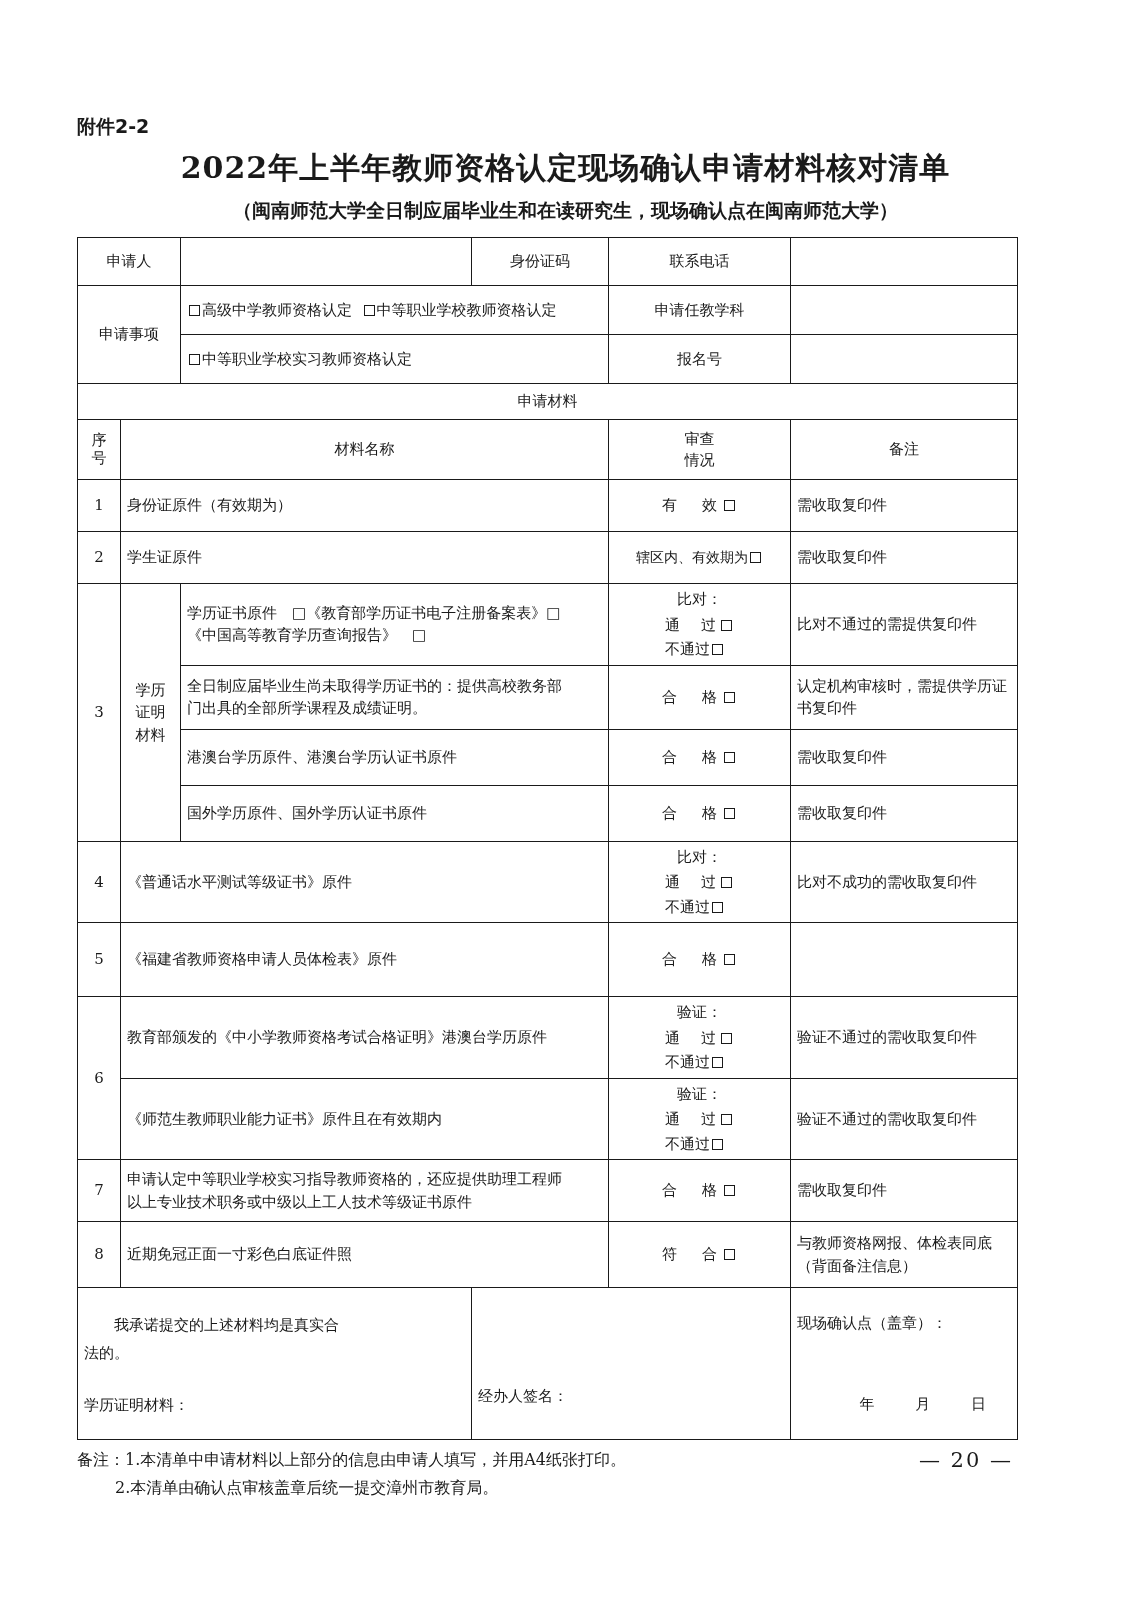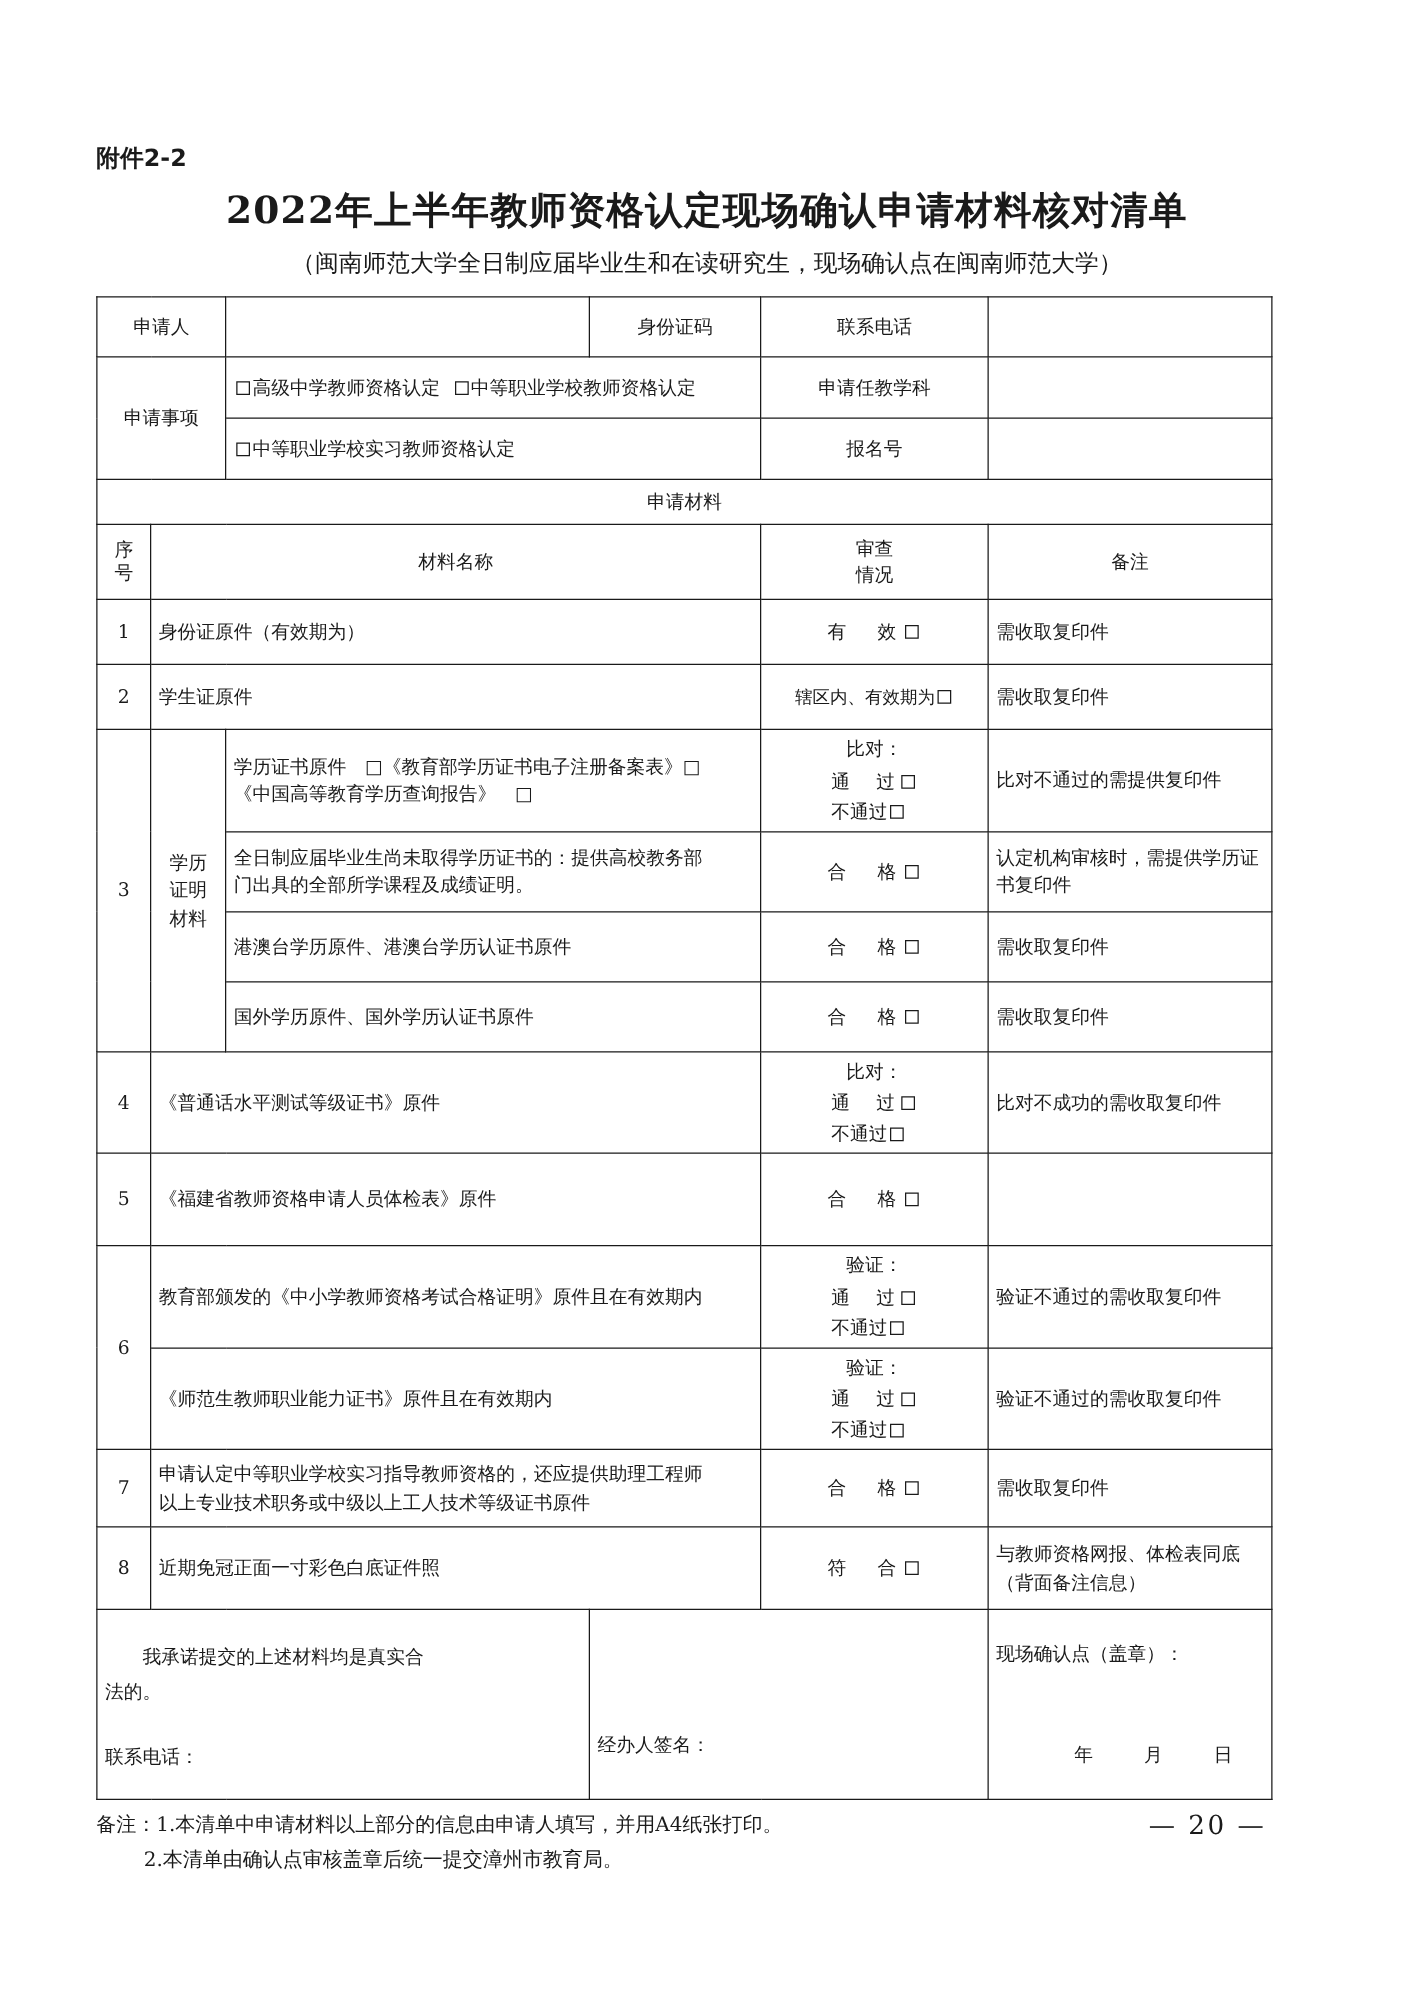"（闽南师范大学全日制应届毕业生和在读研究生，现场确认点在闽南师范大学）" .doc-subtitle { font-weight: 400 -> 700 }
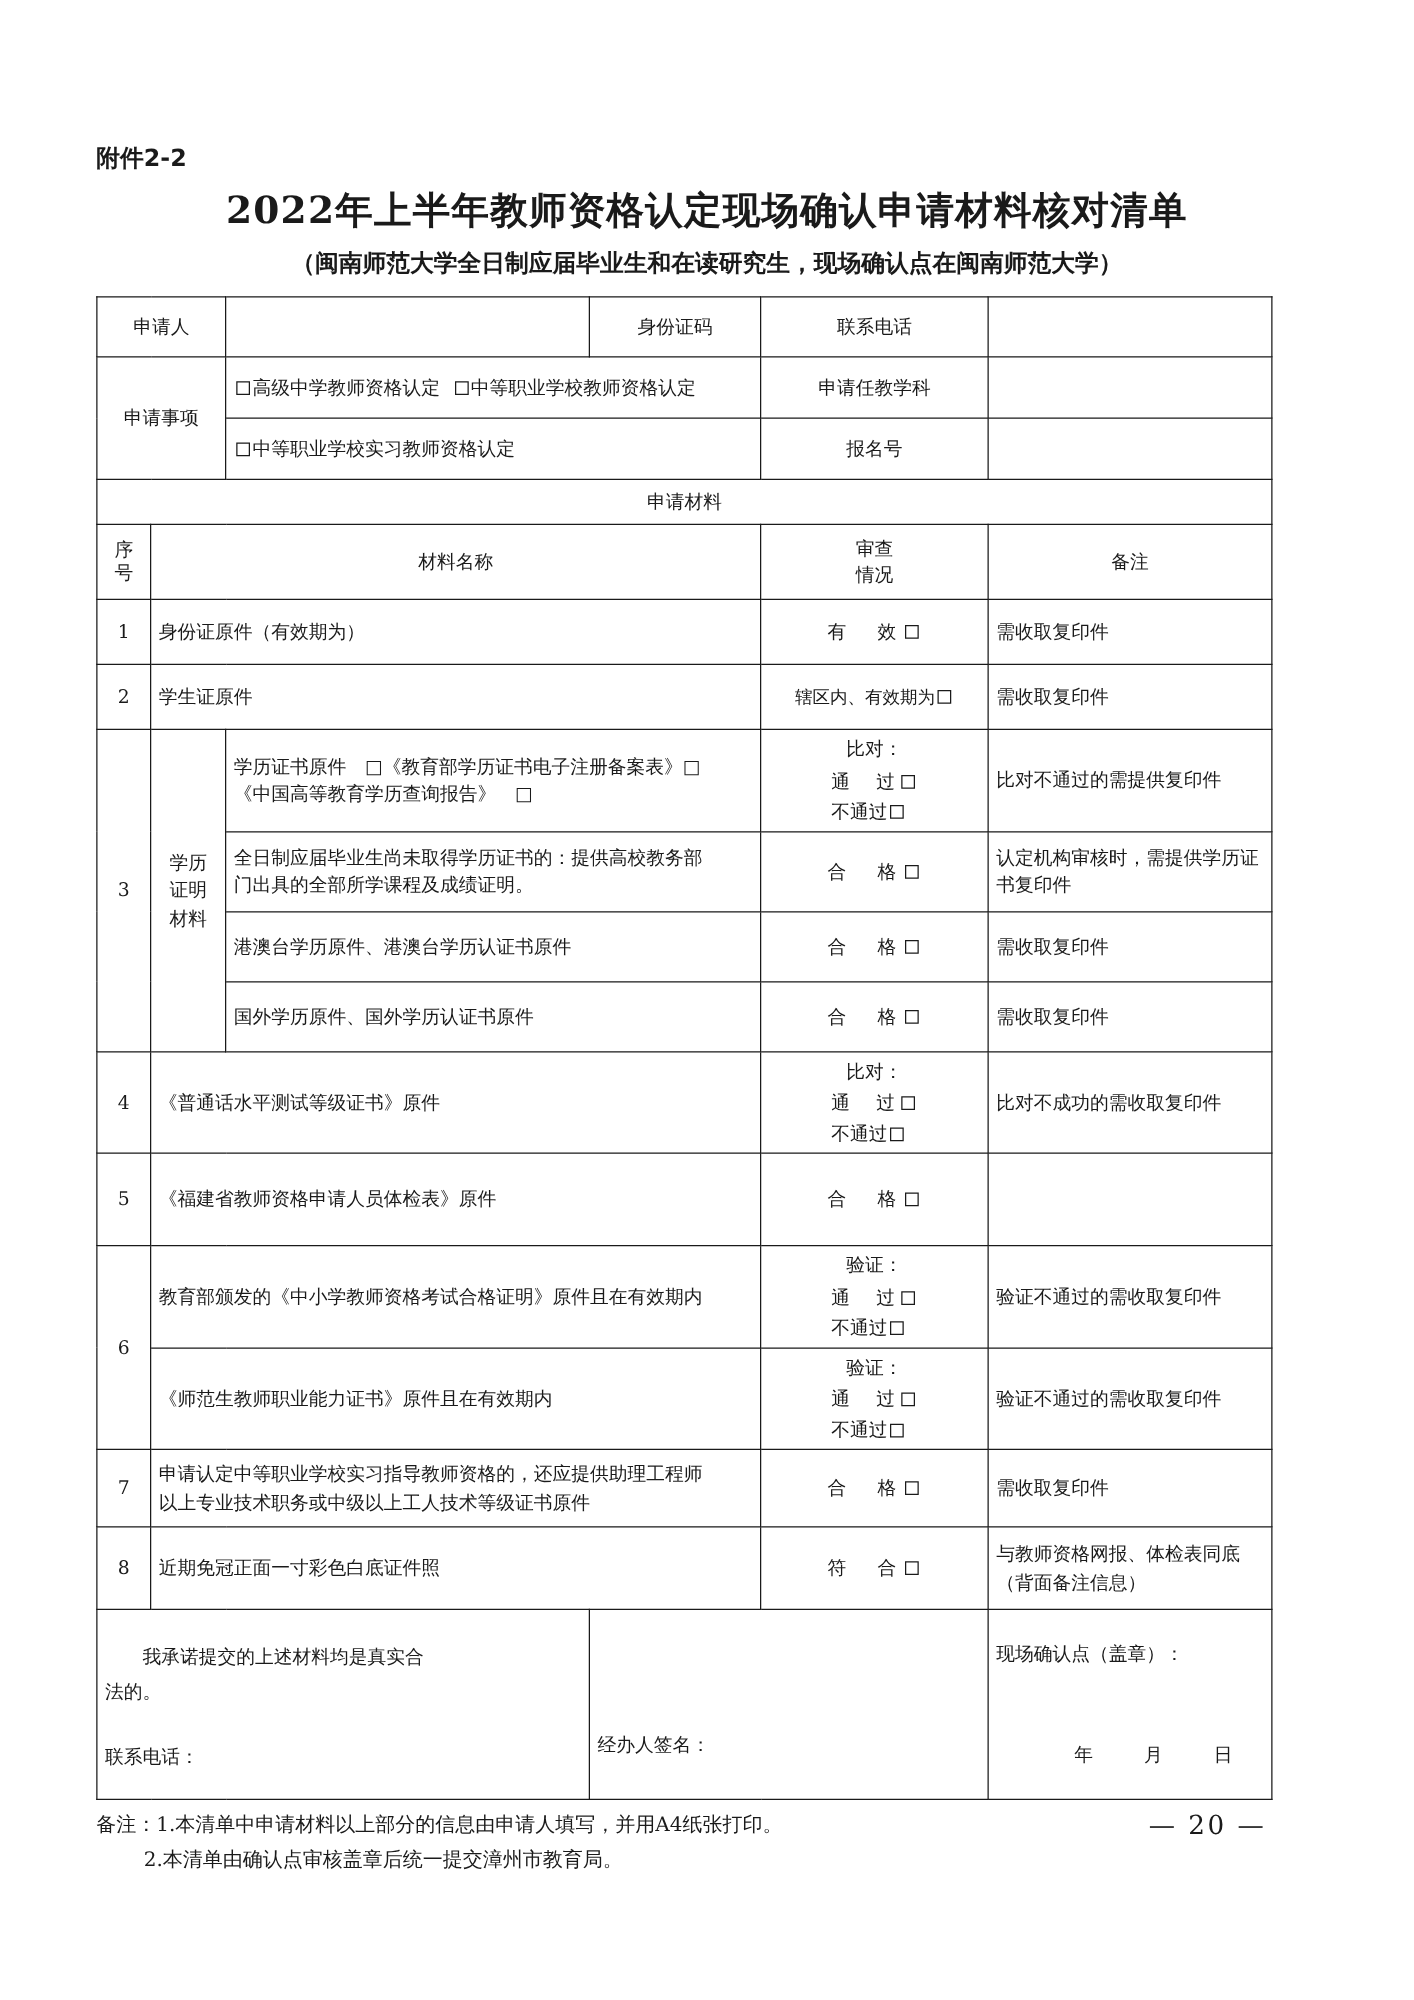"教育部颁发的《中小学教师资格考试合格证明》原件且在有效期内" td.c-left { text: 原件且在有效期内 -> 港澳台学历原件 }
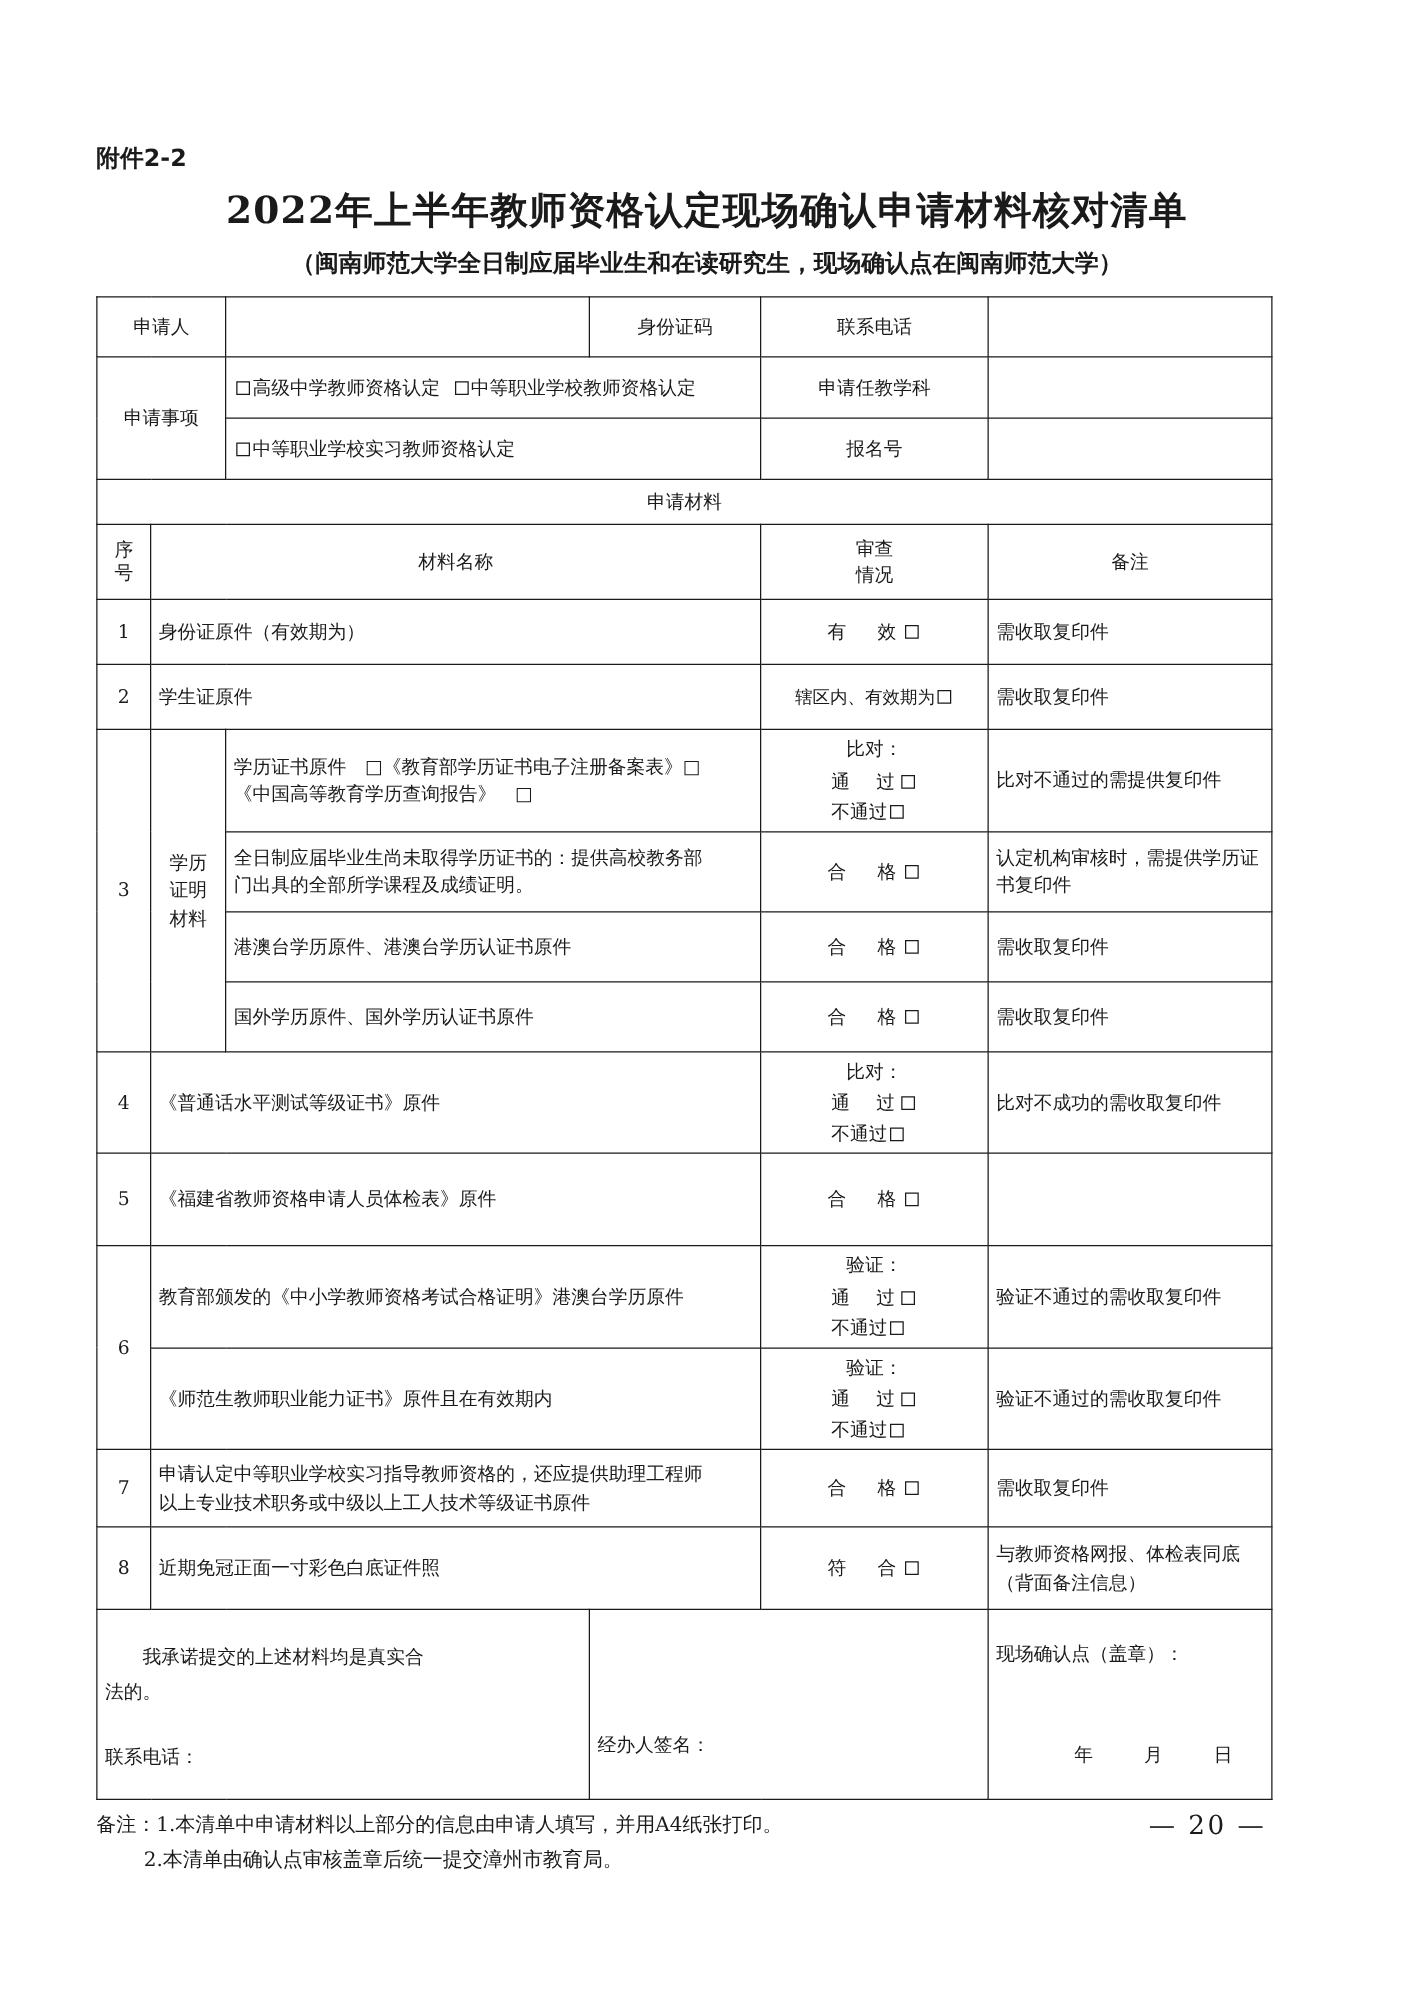"联系电话：" div.foot-sign { text: 联系电话 -> 学历证明材料 }
